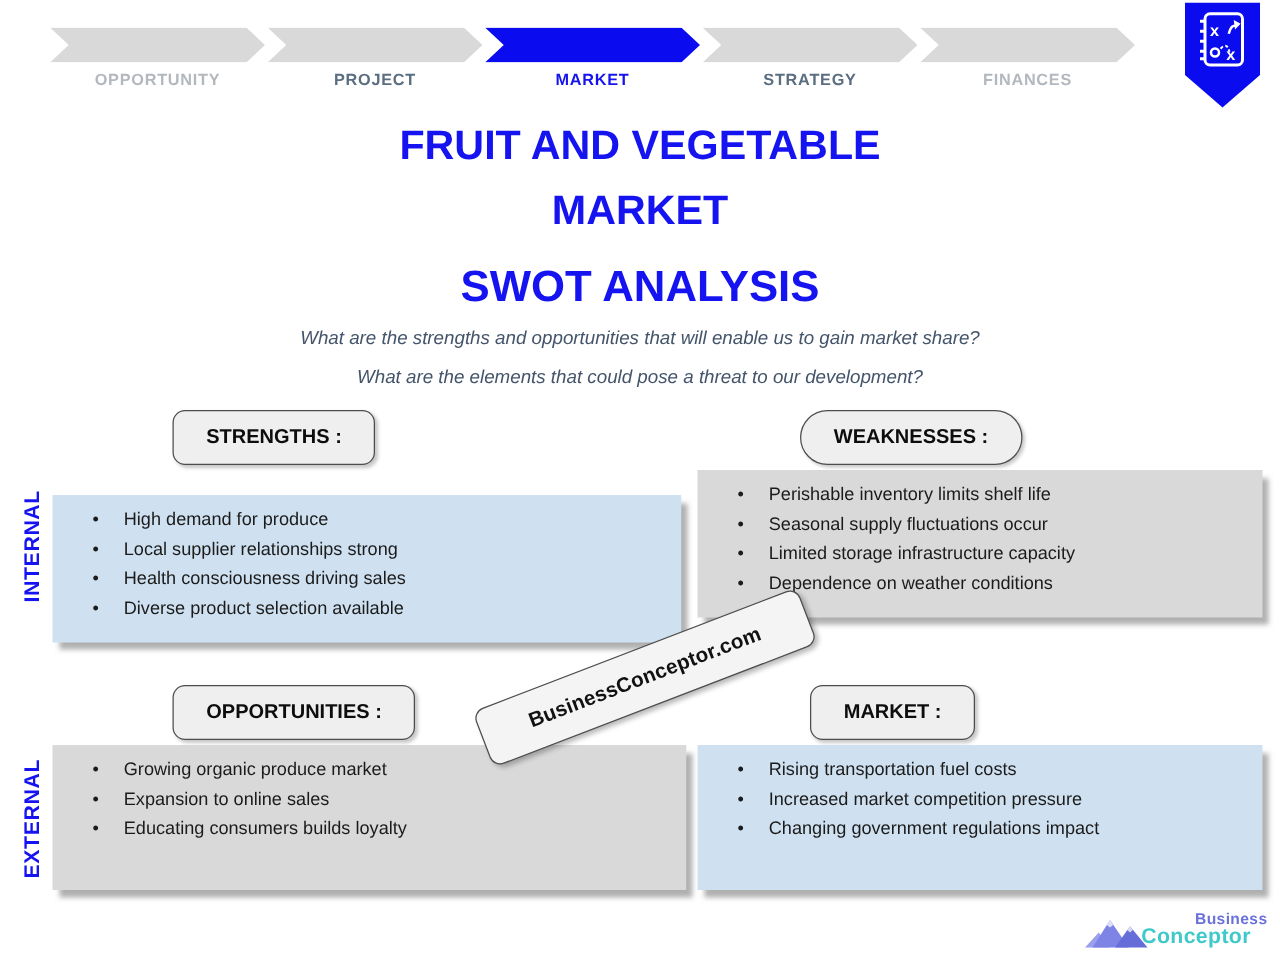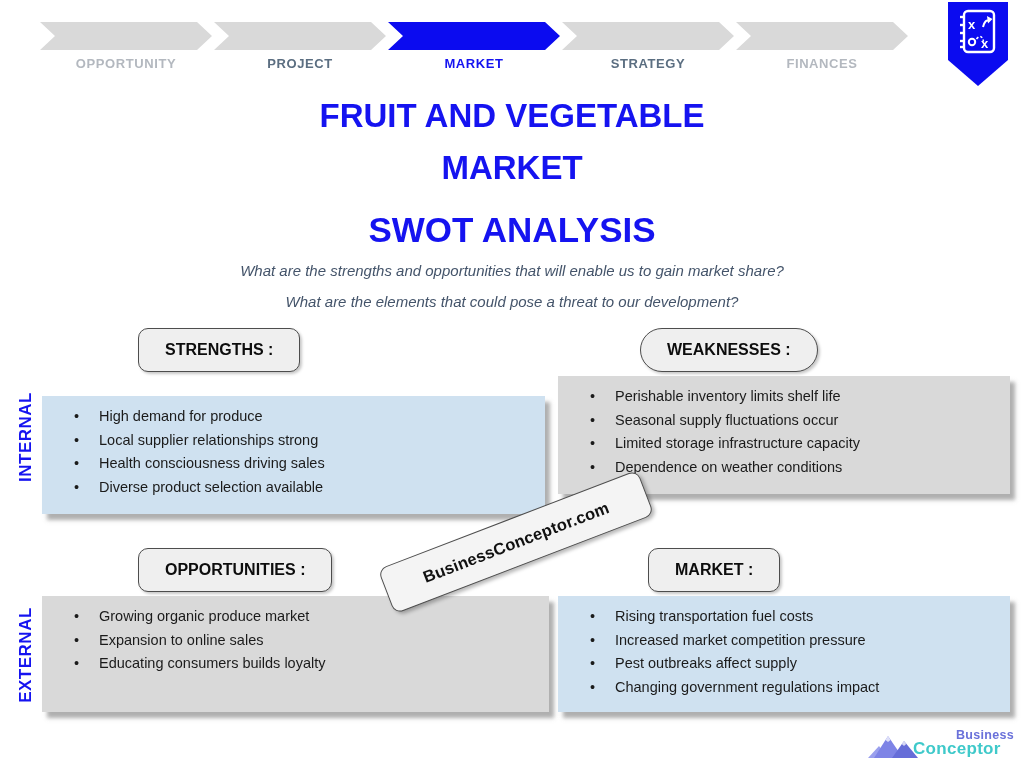"Pest outbreaks affect supply" li { html: <li>Pest outbreaks affect supply</li> -> none }
